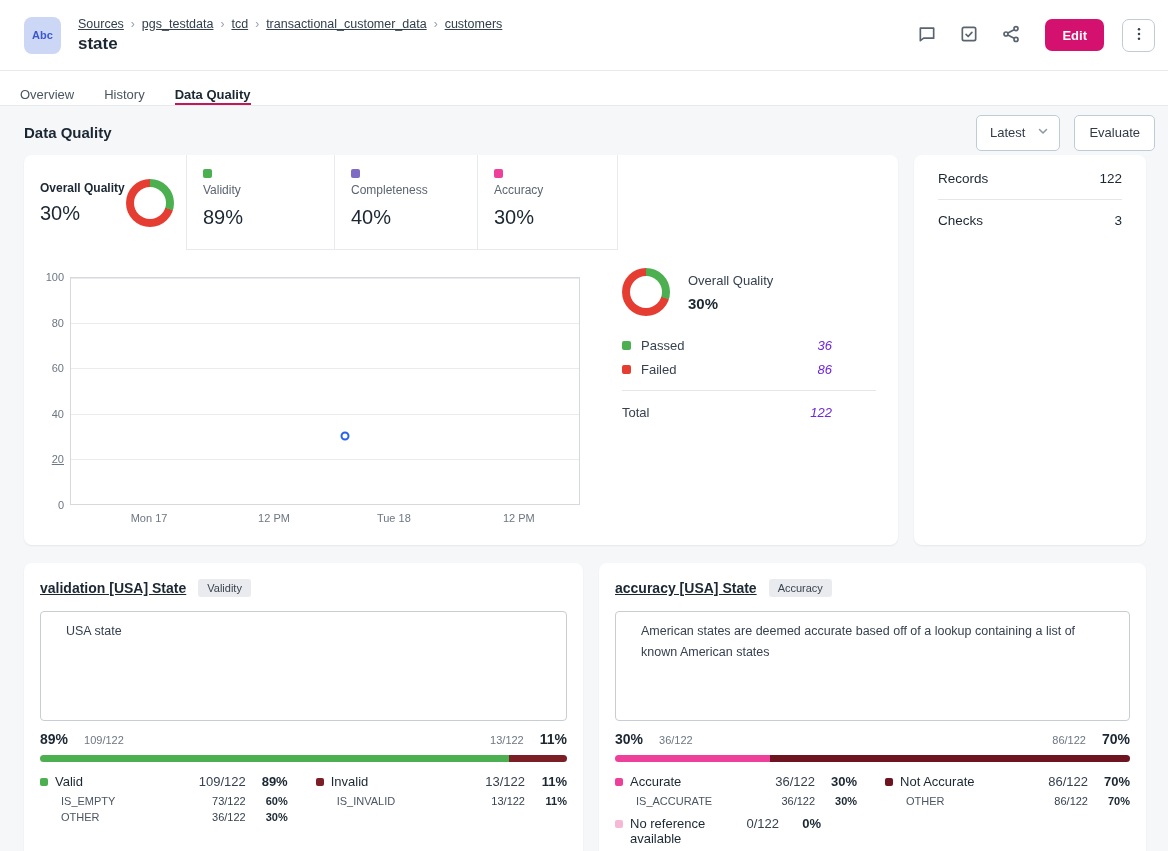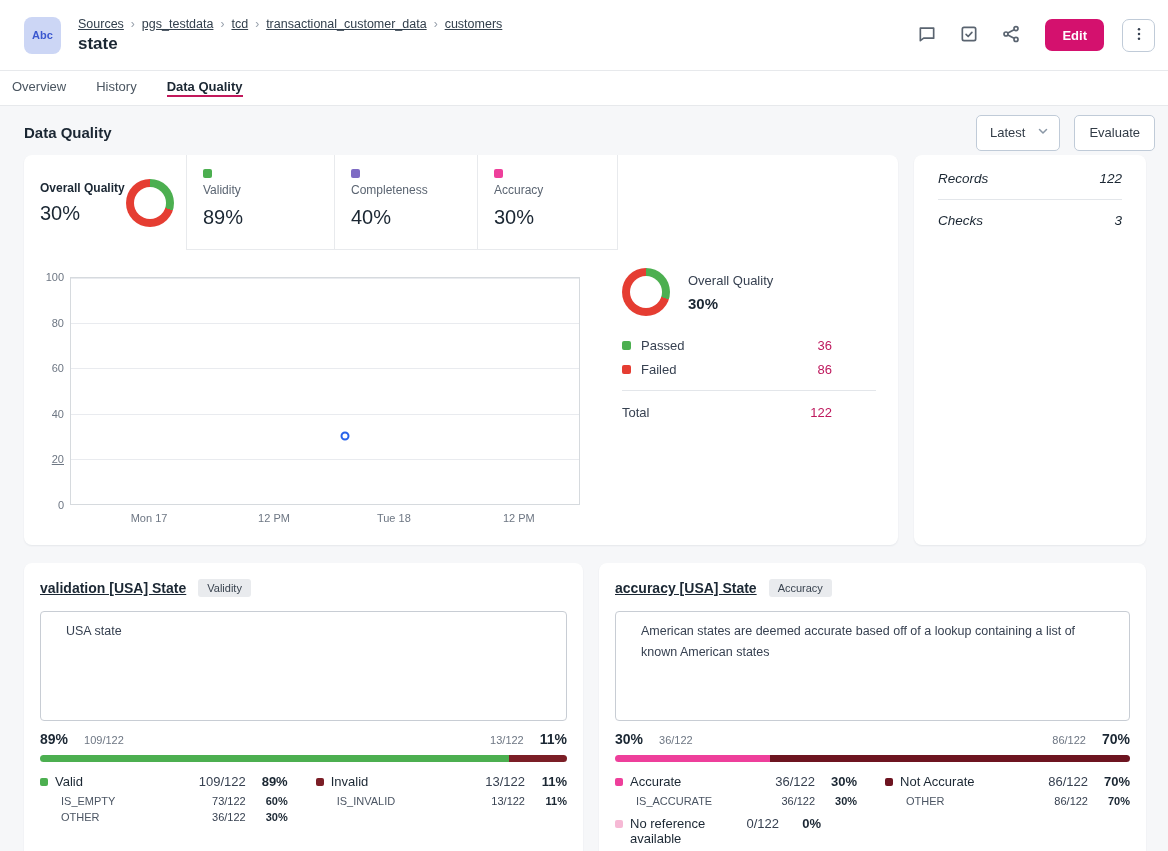"Overview" .tabbar { align-items: center -> flex-end; padding: 0 12px -> 0 20px }
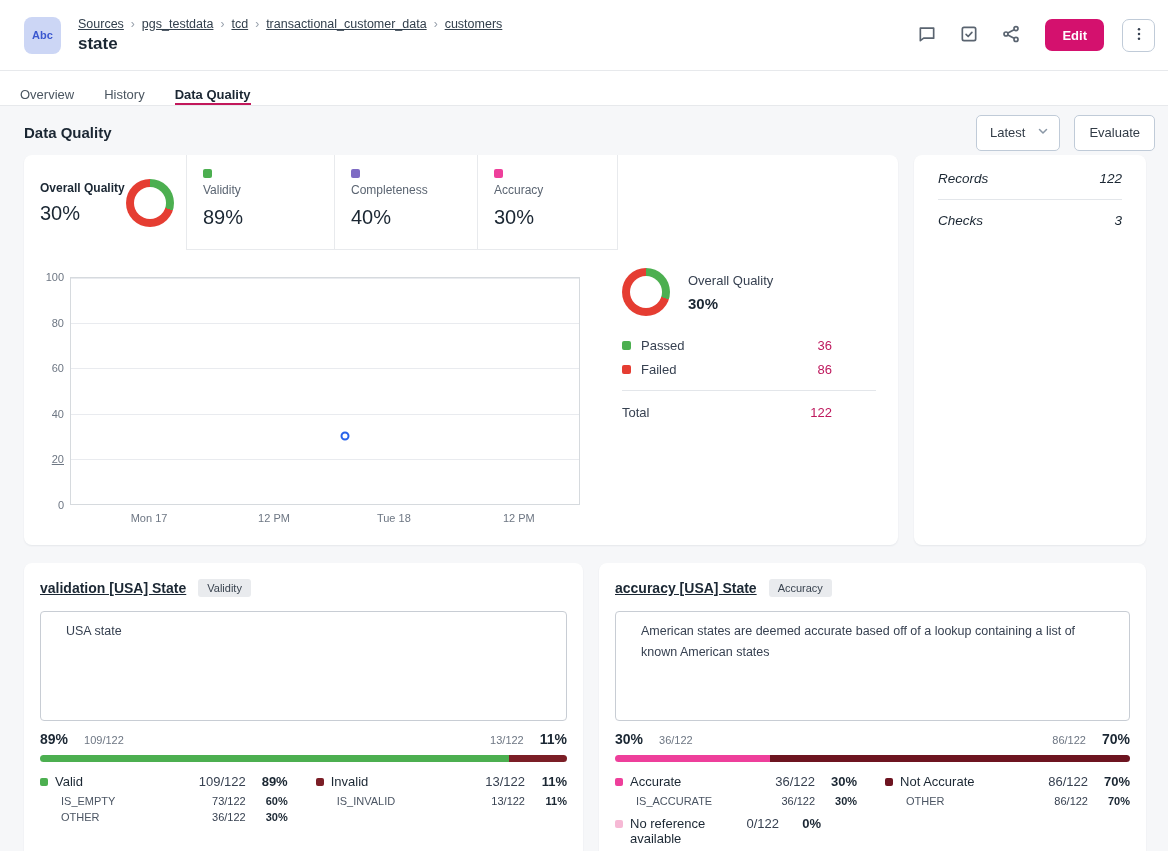"Records" .side-card { font-style: italic -> none }
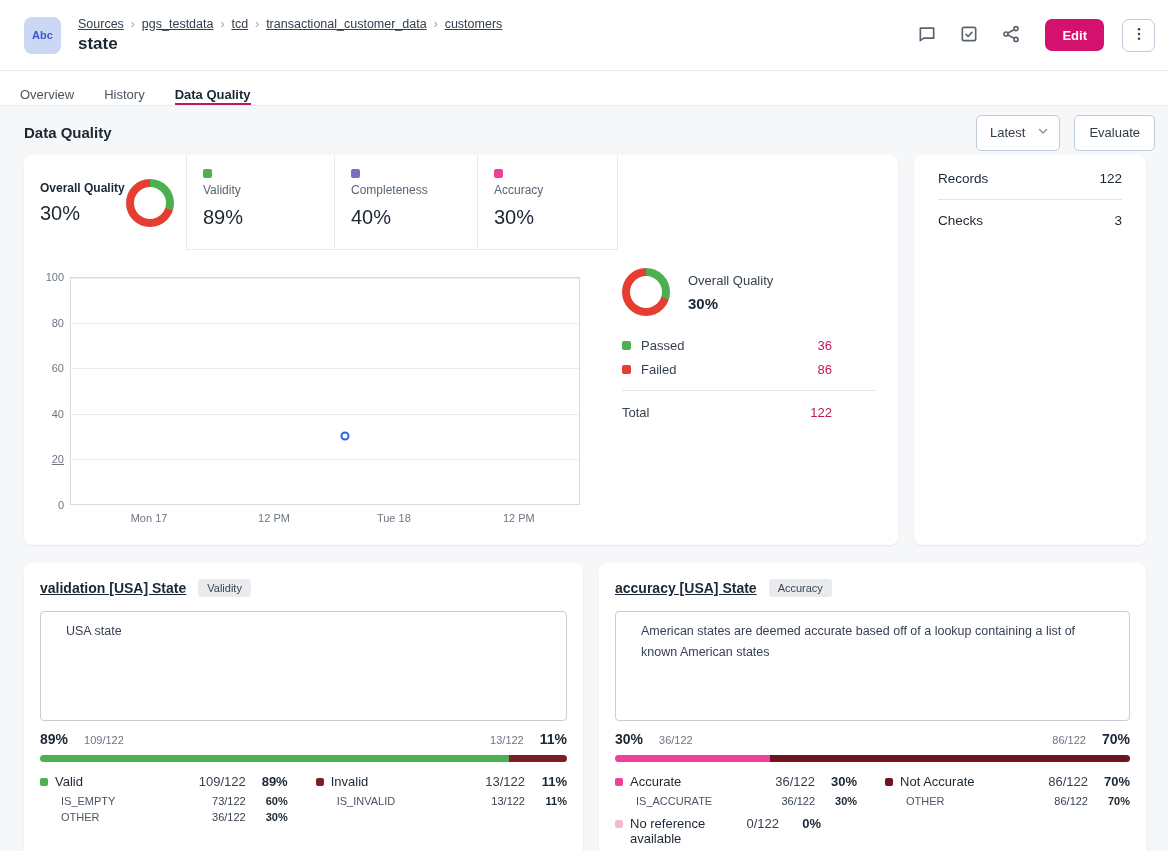"36" .legend-row .lv { color: #be185d -> #6d28d9; font-style: none -> italic }
